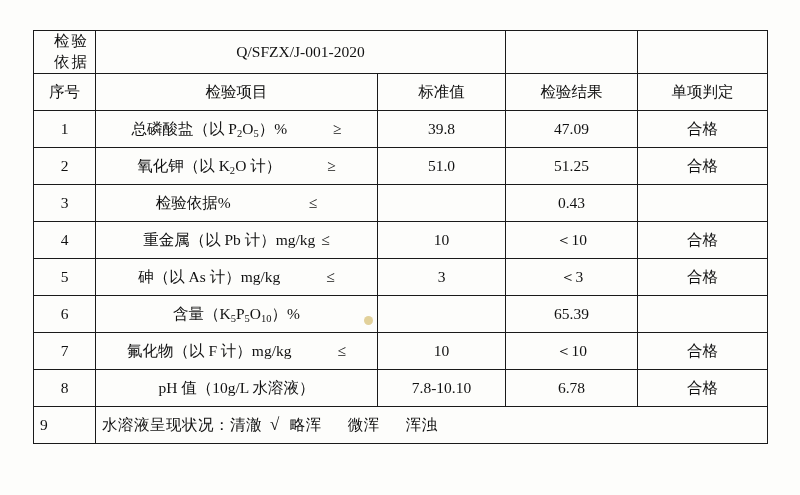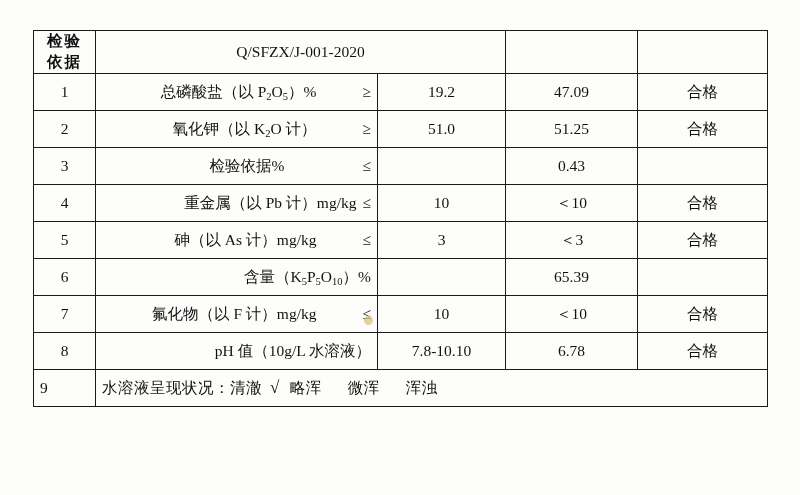"检验依据" .label-cell { font-weight: bold -> none; text-align: center -> right }
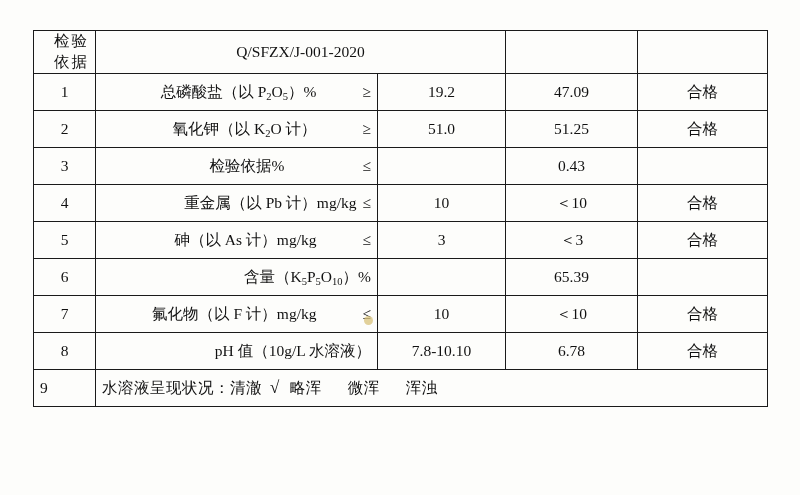"序号" tr.hdr { html: none -> <tr> <td>序号</td> <td>检验项目</td> <td>标准值</td> <td>检验结果</td> <td>单项判定</td> </tr> }
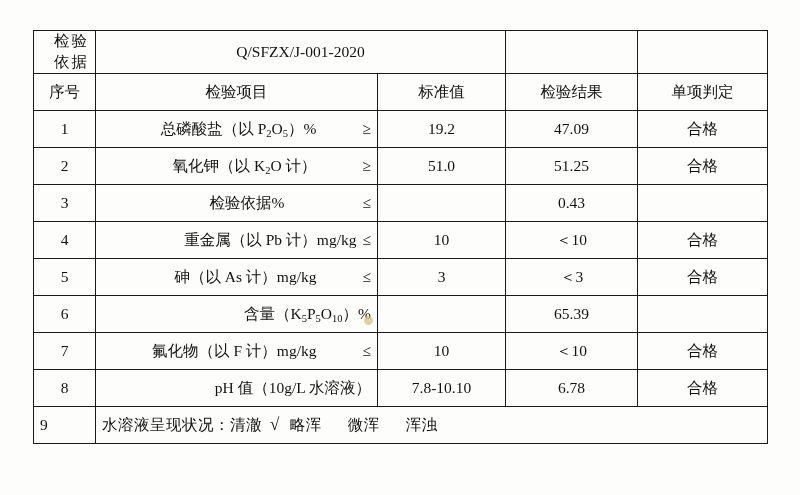"总磷酸盐（以 P2O5）% ≥" .item-cell { text-align: right -> center }
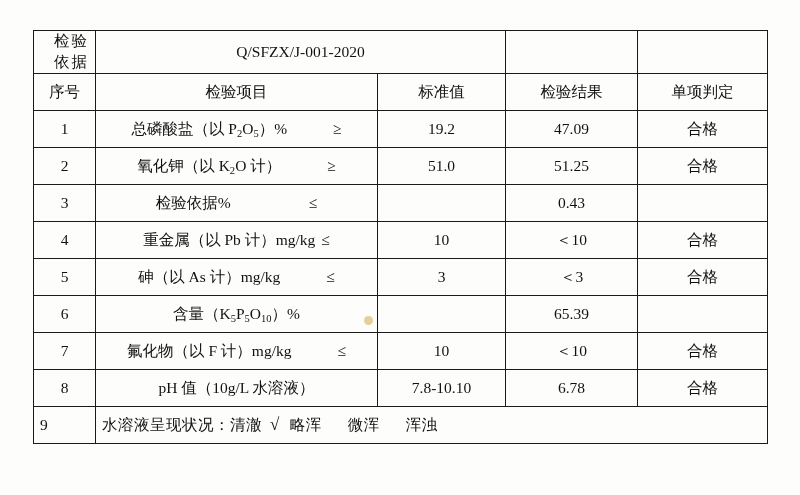"19.2" td.num-cell { text: 19.2 -> 39.8 }
